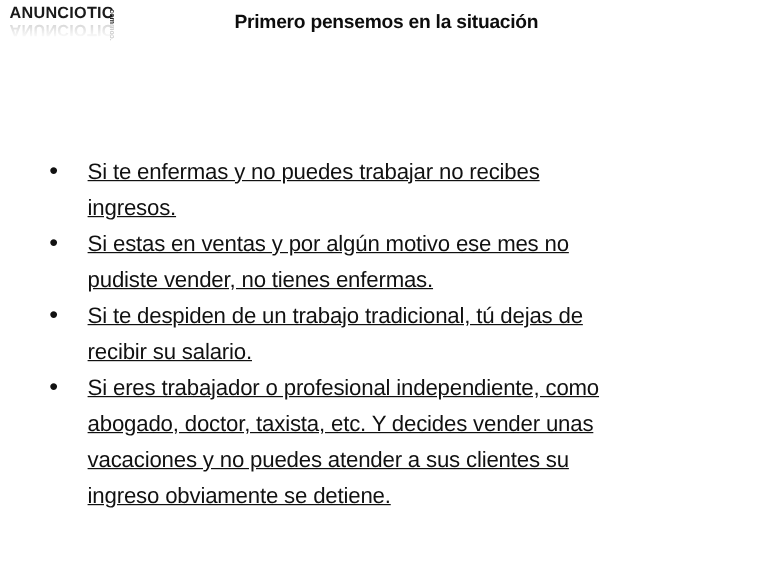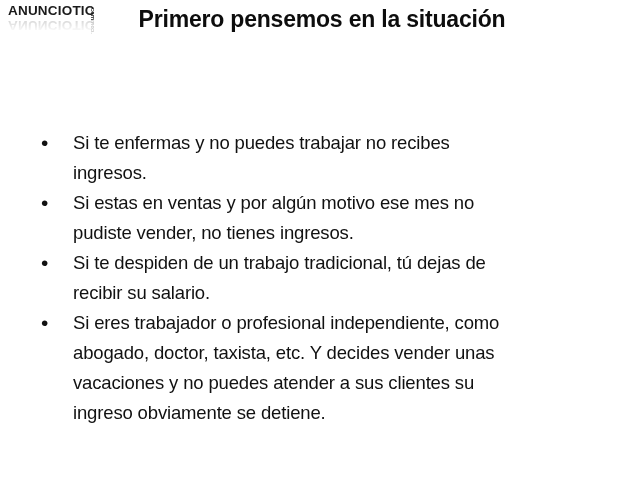"Primero pensemos en la situación" .title-line { font-size: 23px -> 16px }
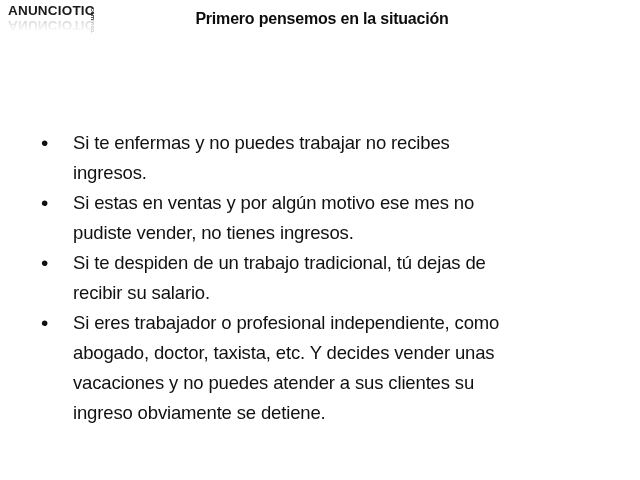"Si te enfermas y no" .bullet-text { text-decoration: none -> underline }
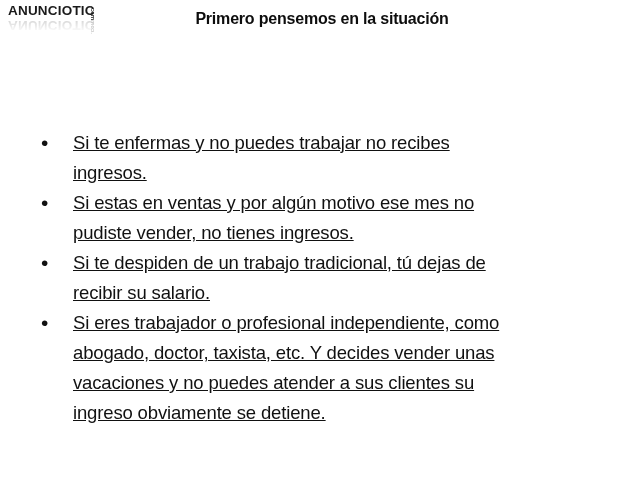"Si estas en ventas y" div.bullet-text { text: ingresos -> enfermas }
